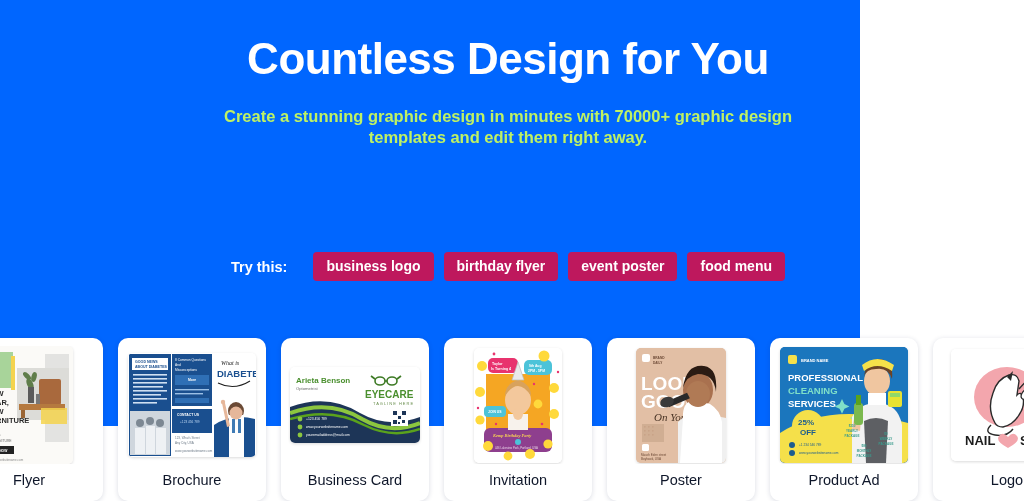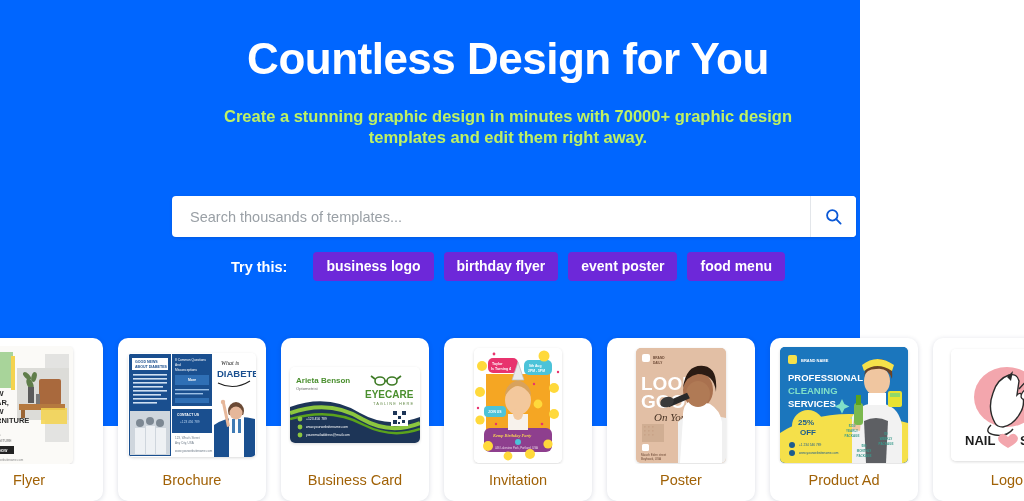"Search thousands of templates..." div.search-wrap { html: <div> <input> <button> <span> <svg> <circle></circle> <line></line> </svg> </span> </button> </div> -> none }
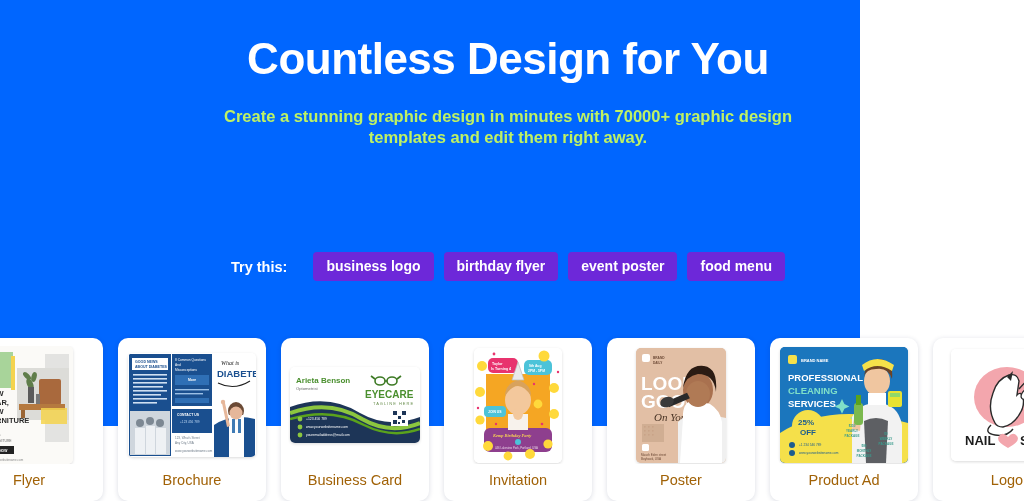"business logo" .chip { background: #6d28d9 -> #be185d }
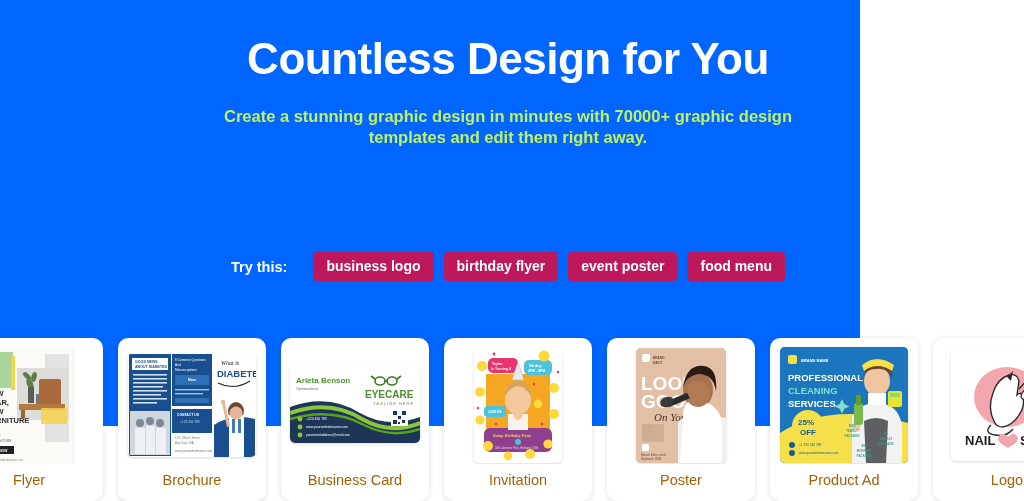"Flyer" .card-label { color: #a16207 -> #0f172a }
